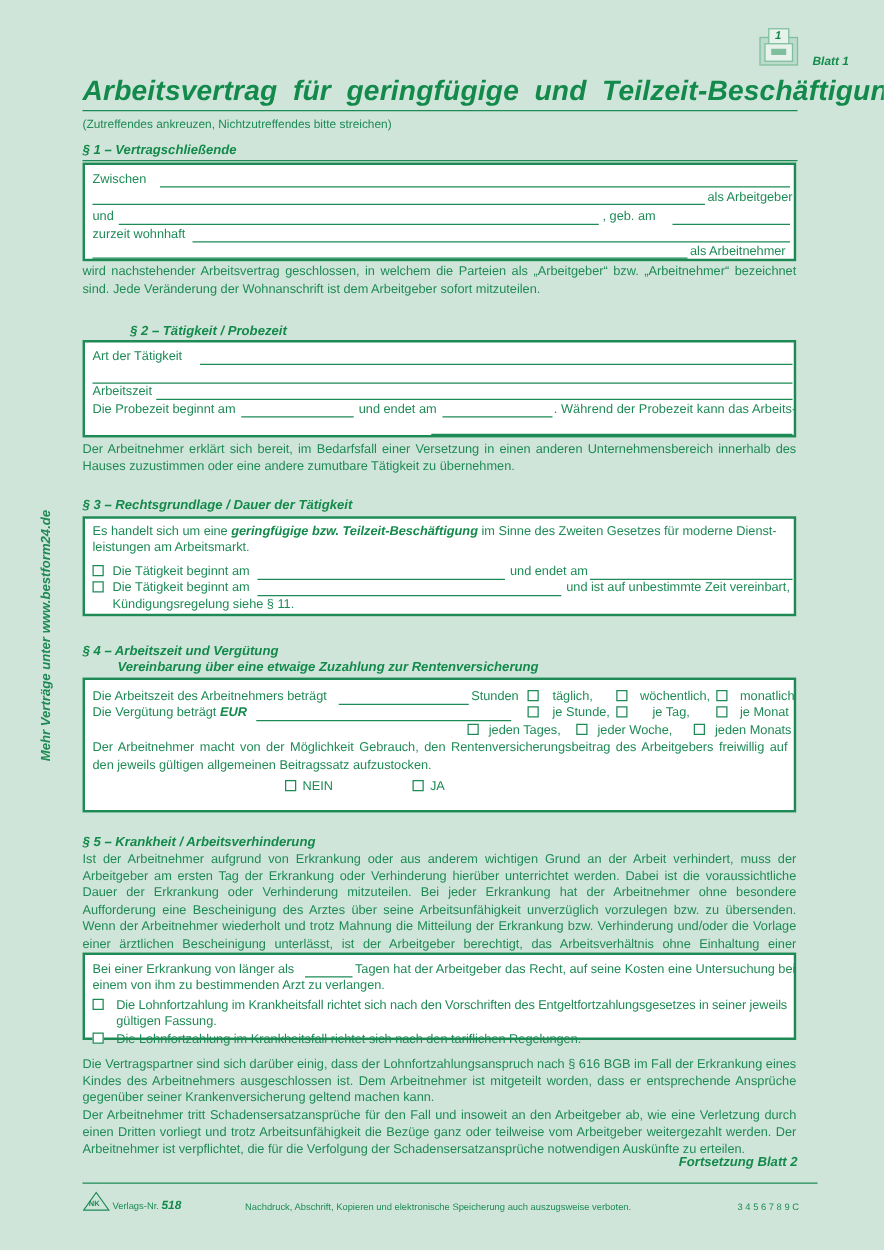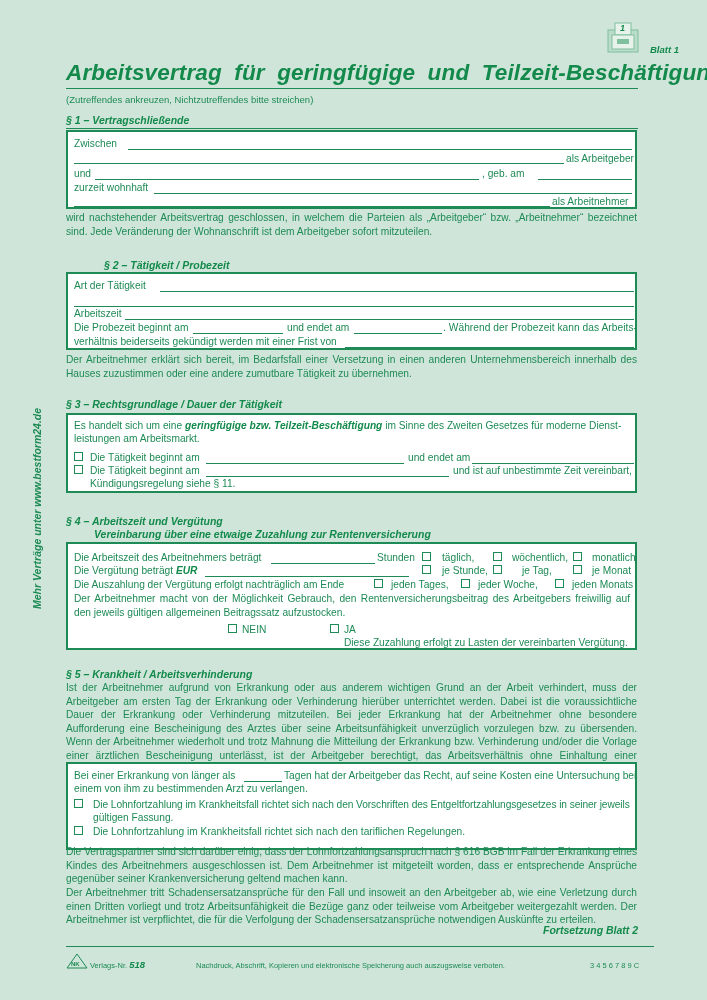"verhältnis beiderseits gekündigt werden" span.txt { html: <span>verhältnis beiderseits gekündigt werden mit einer Frist von</span> -> none }
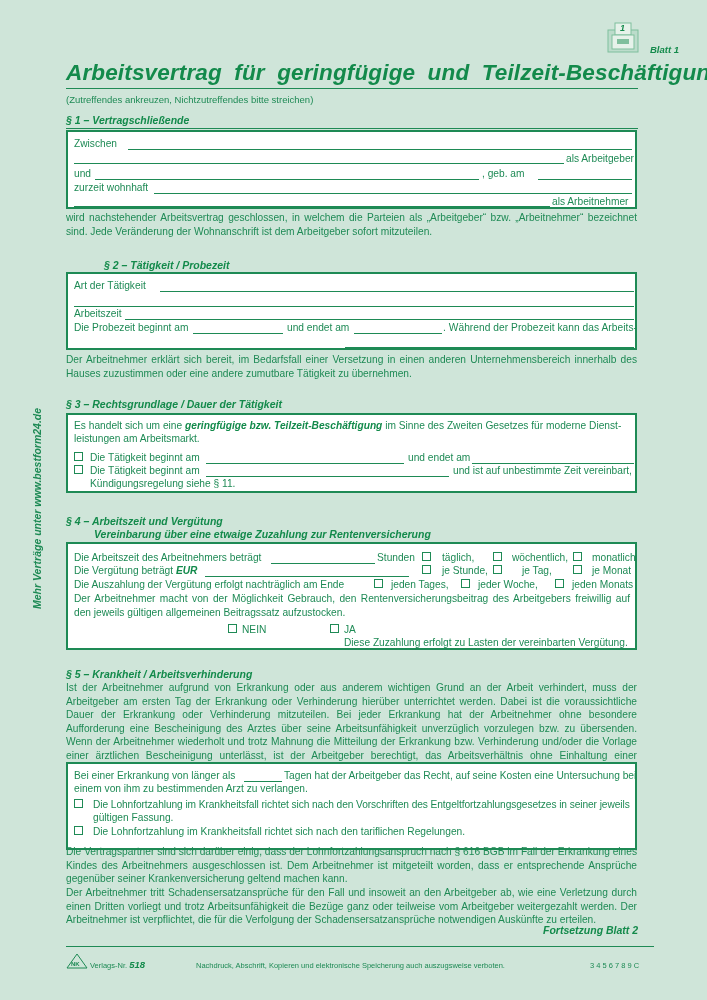"Die Auszahlung der Vergütung erfolgt" span.txt { html: <span>Die Auszahlung der Vergütung erfolgt nachträglich am Ende</span> -> none }
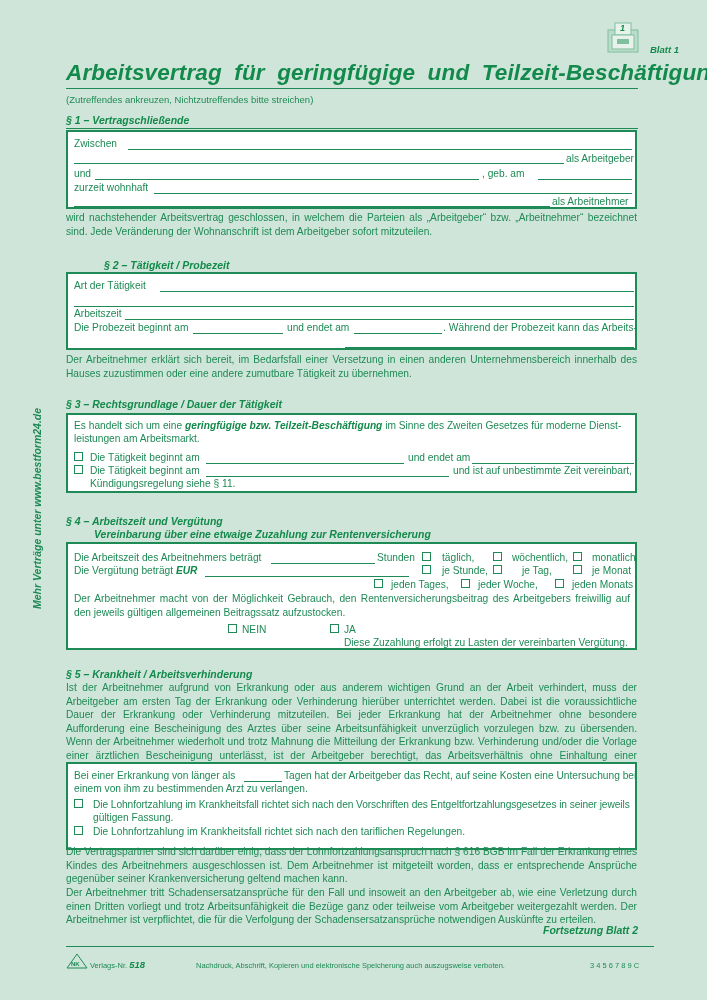"Diese Zuzahlung erfolgt zu Lasten" span.txt { html: <span>Diese Zuzahlung erfolgt zu Lasten der vereinbarten Vergütung.</span> -> none }
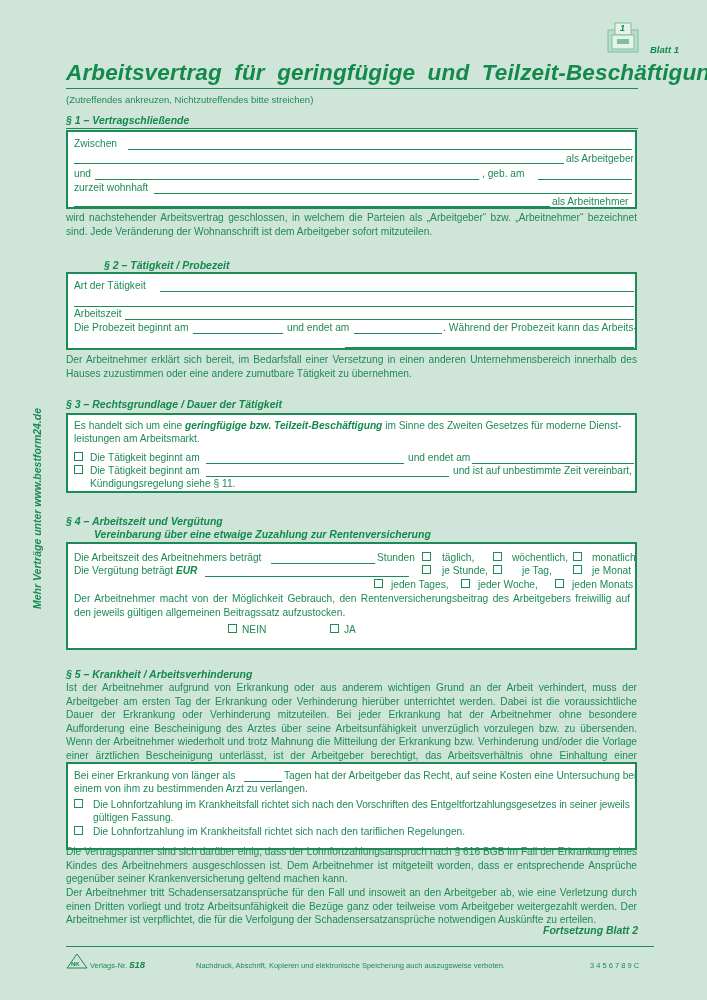"Bei einer Erkrankung von länger" div.box { height: 88px -> 70px }
